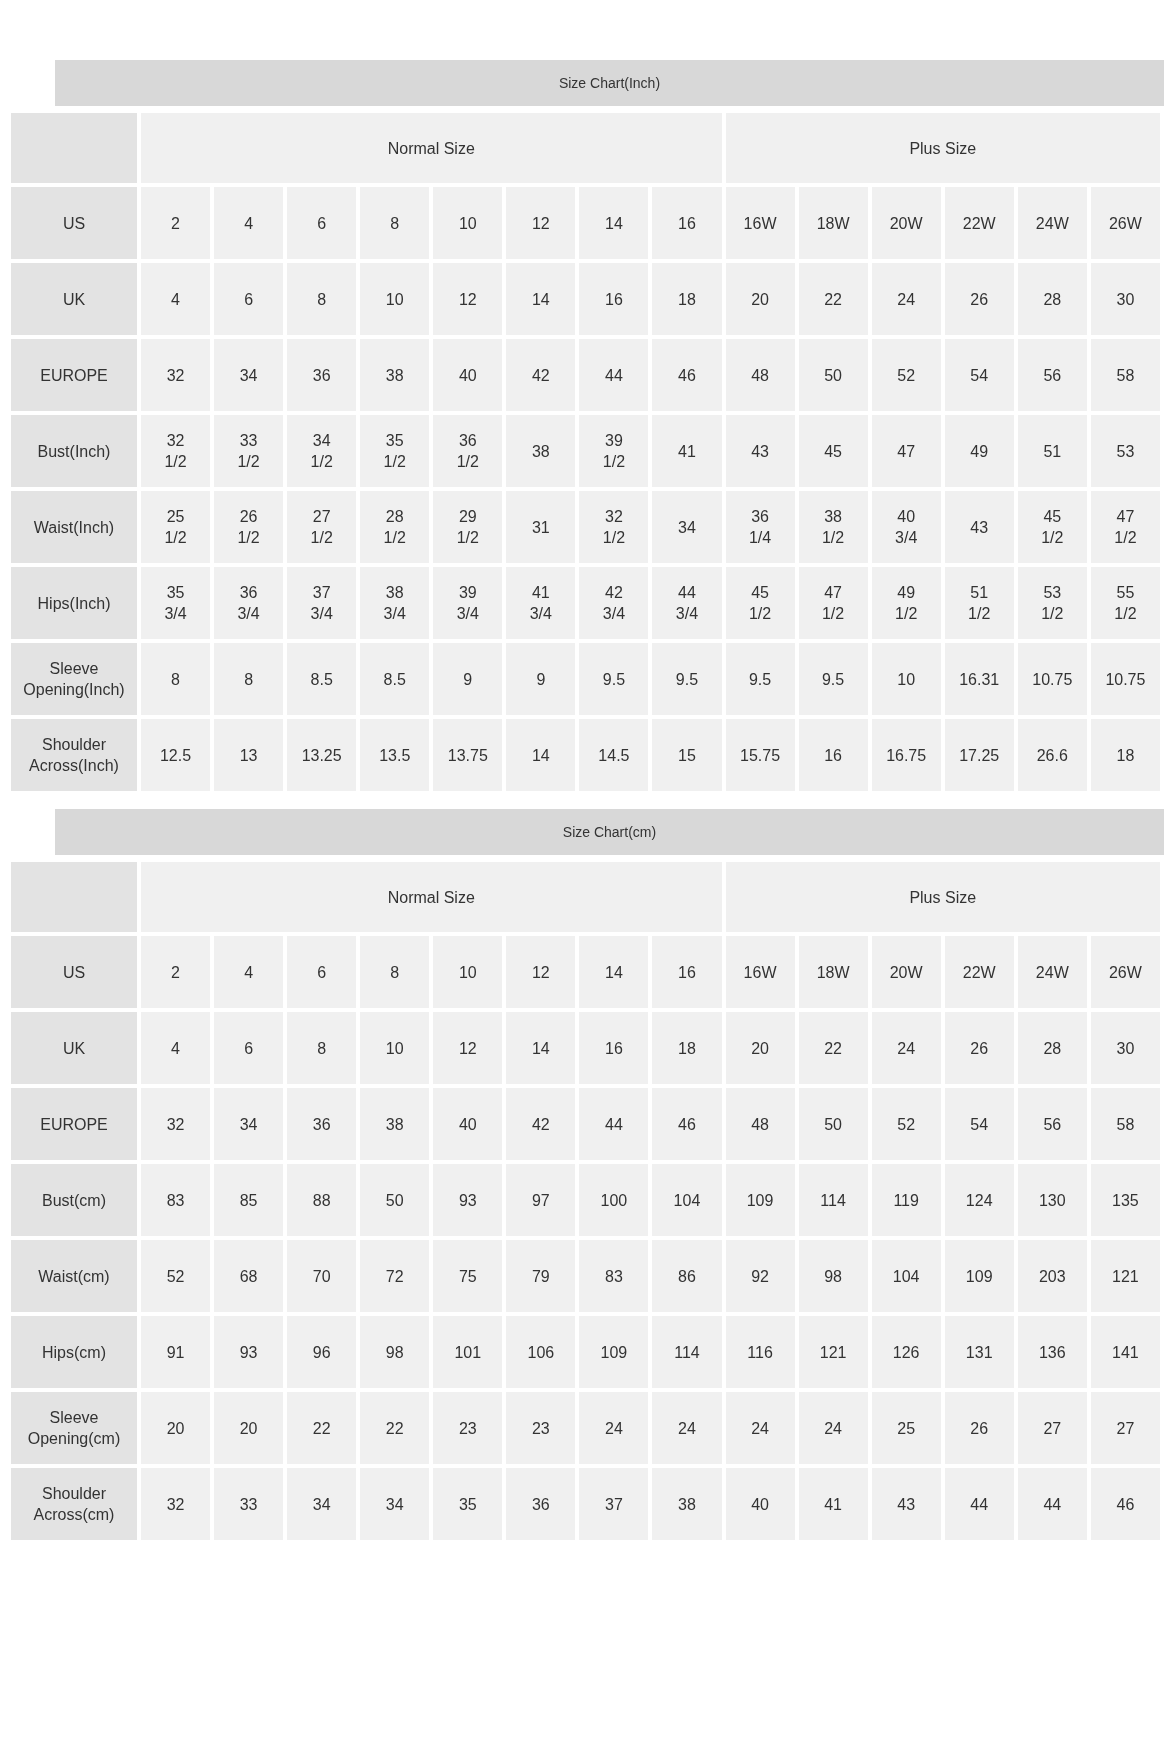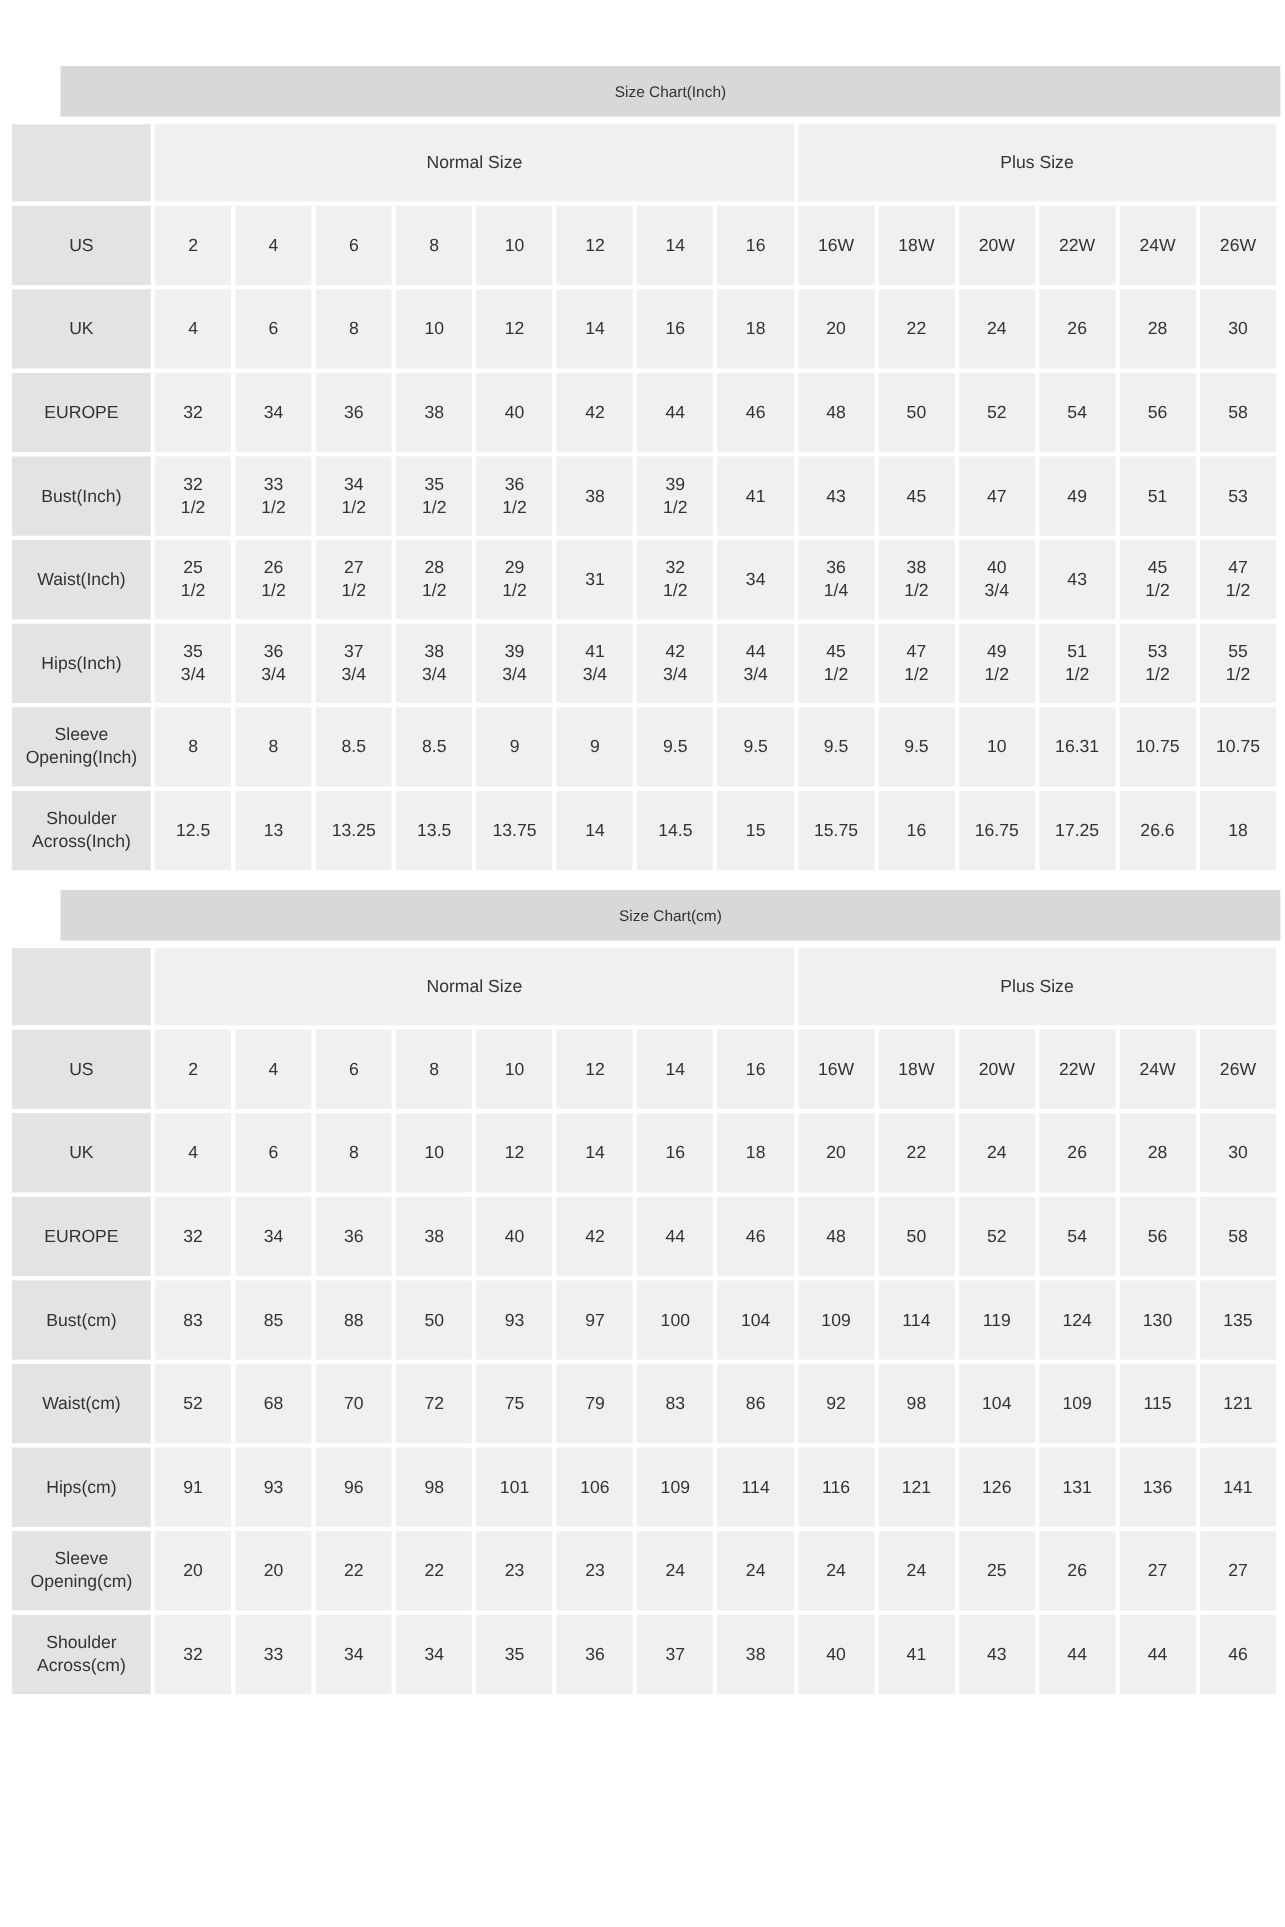"115" td.cell { text: 115 -> 203 }
